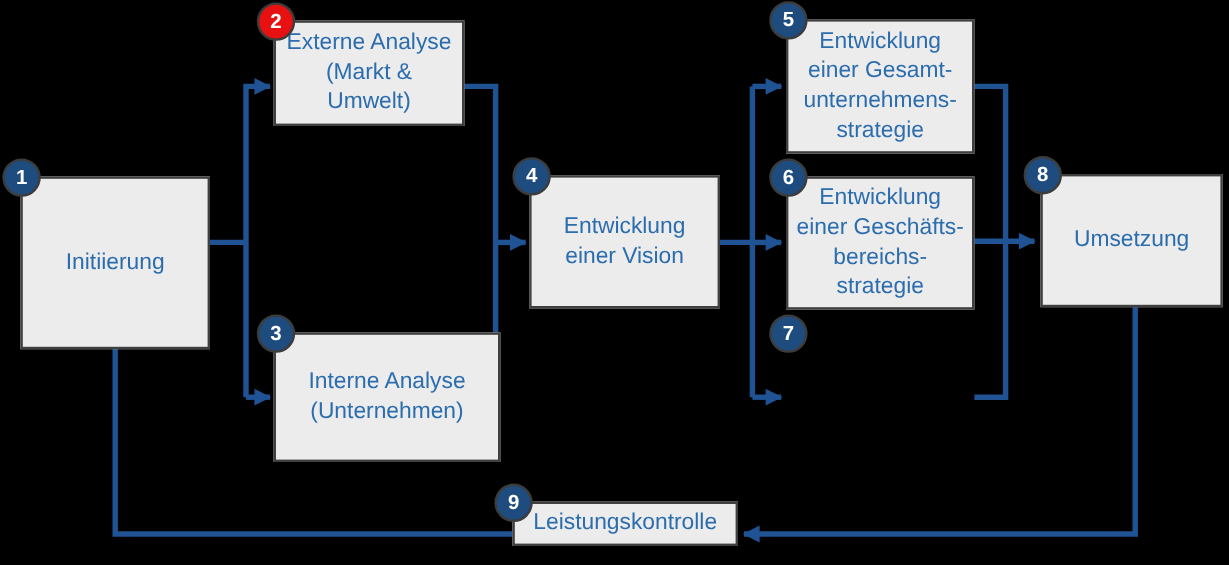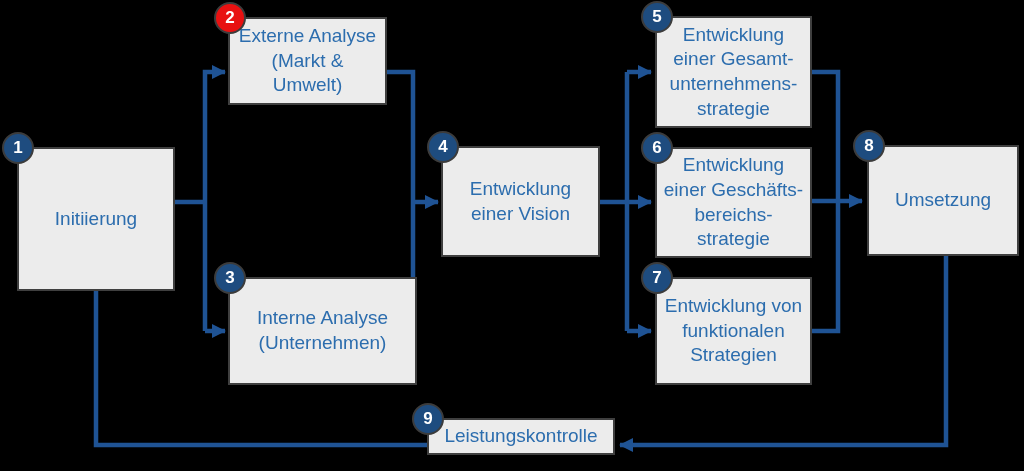"Entwicklung von" div.flow-box { html: <div> <span>Entwicklung von funktionalen Strategien</span> </div> -> none }
